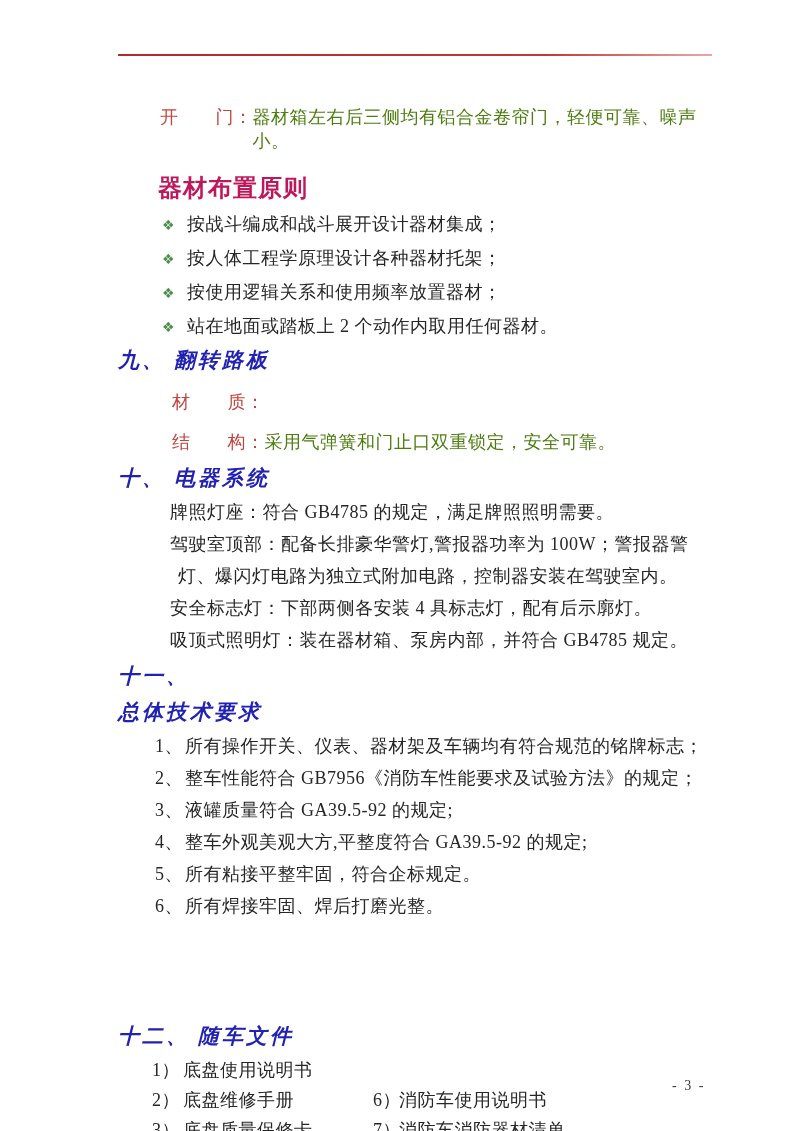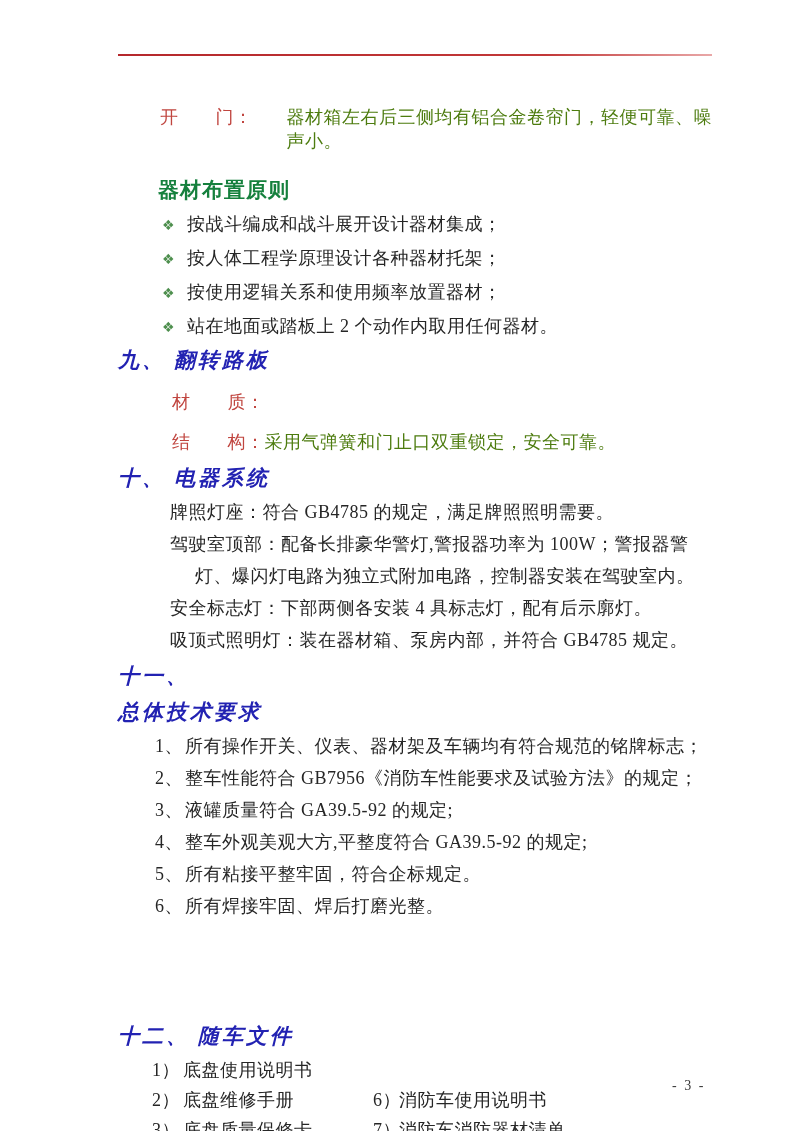"开 门：" .open-door { gap: 34px -> none }
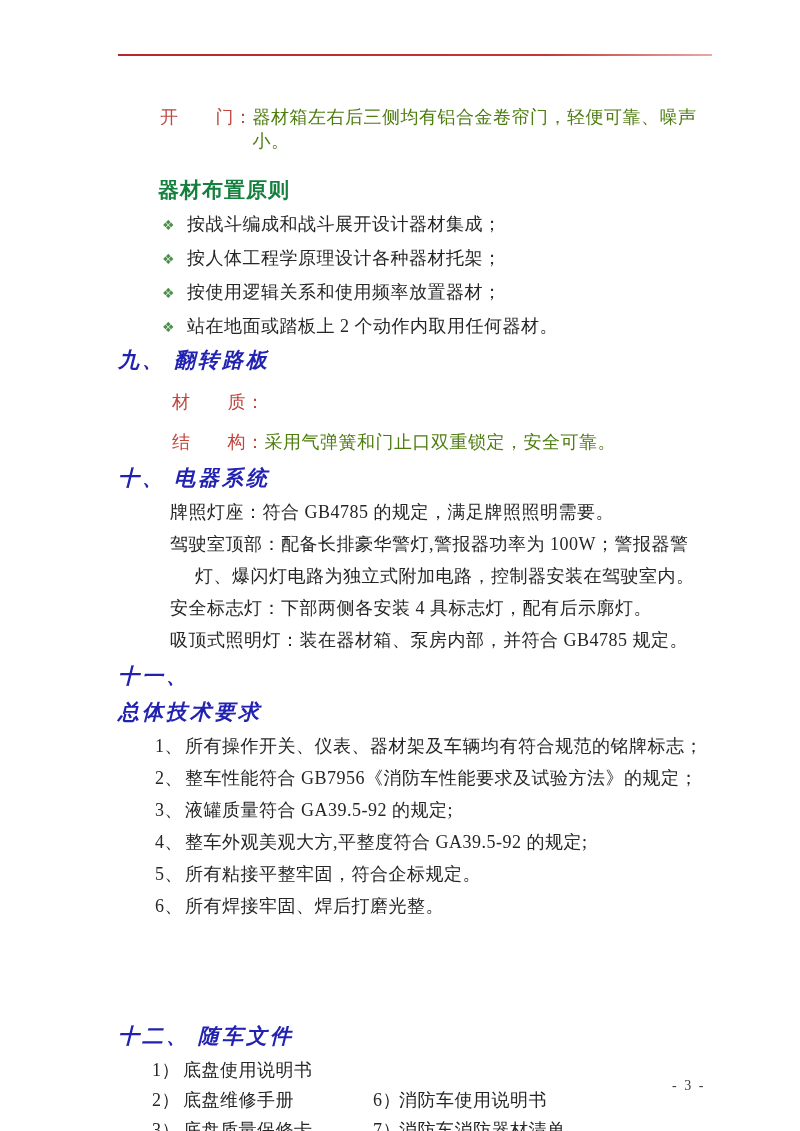"器材布置原则" .subhead { color: #15803d -> #be185d; font-family: Liberation Serif, serif -> Liberation Mono, monospace; font-size: 21px -> 24px }
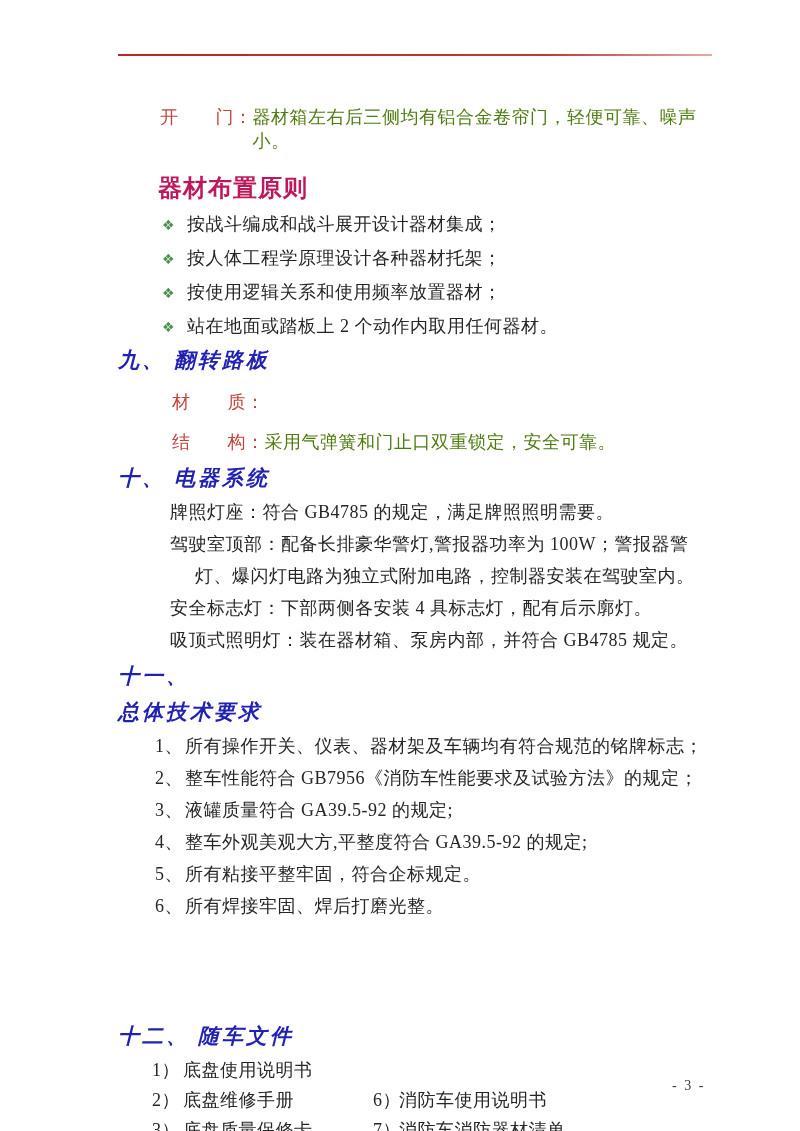"灯、爆闪灯电路为独立式附加电路，控制器安装在驾驶室内。" .elec-row.hang { margin-left: 77px -> 60px }
